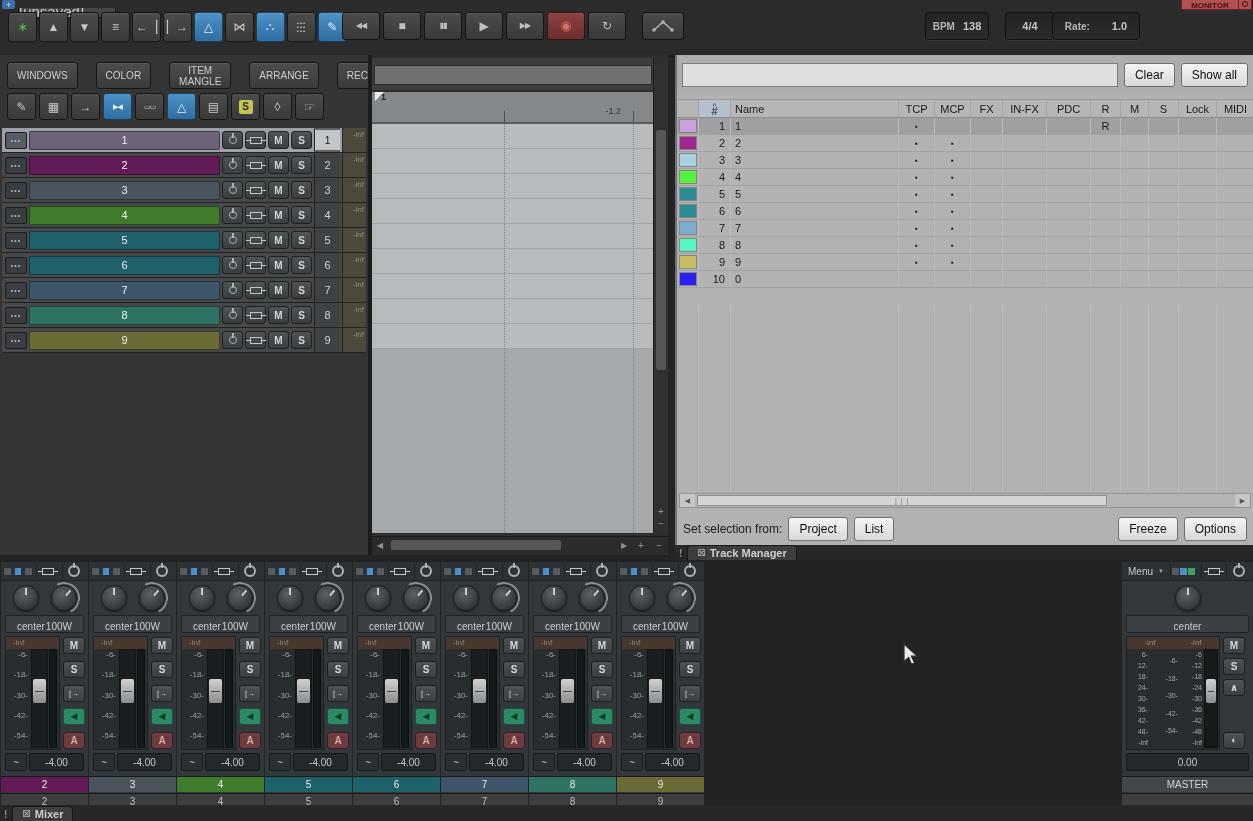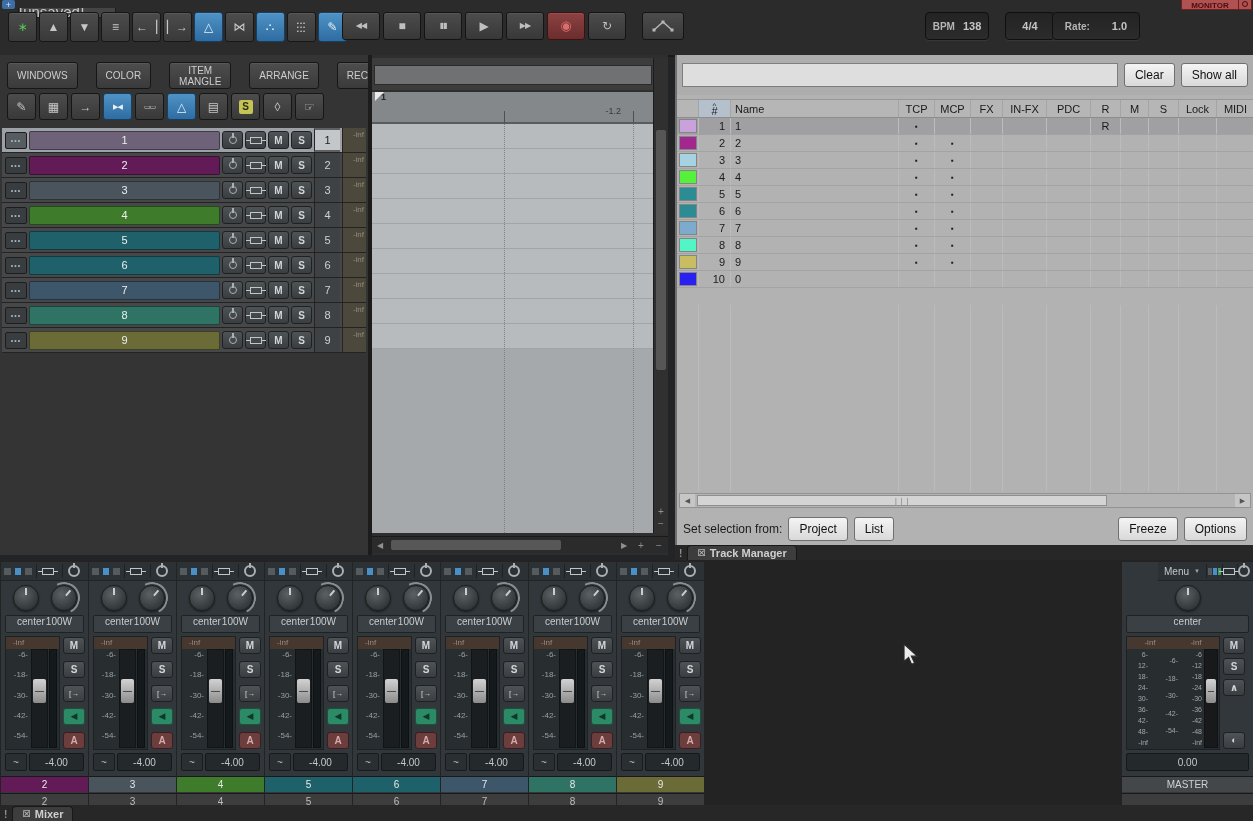"Menu" .master .striptop { margin-left: 36px -> none }
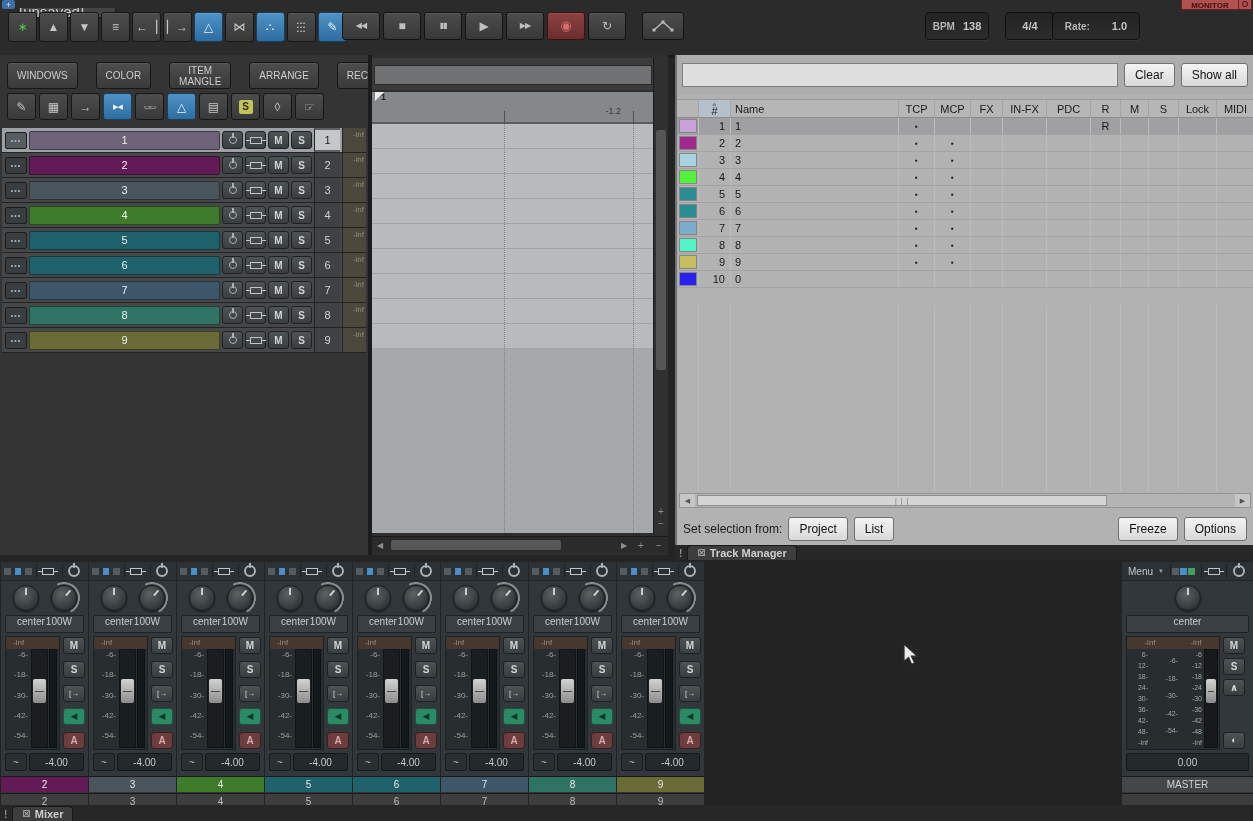"center" .panlbl { align-items: flex-start -> flex-end }
